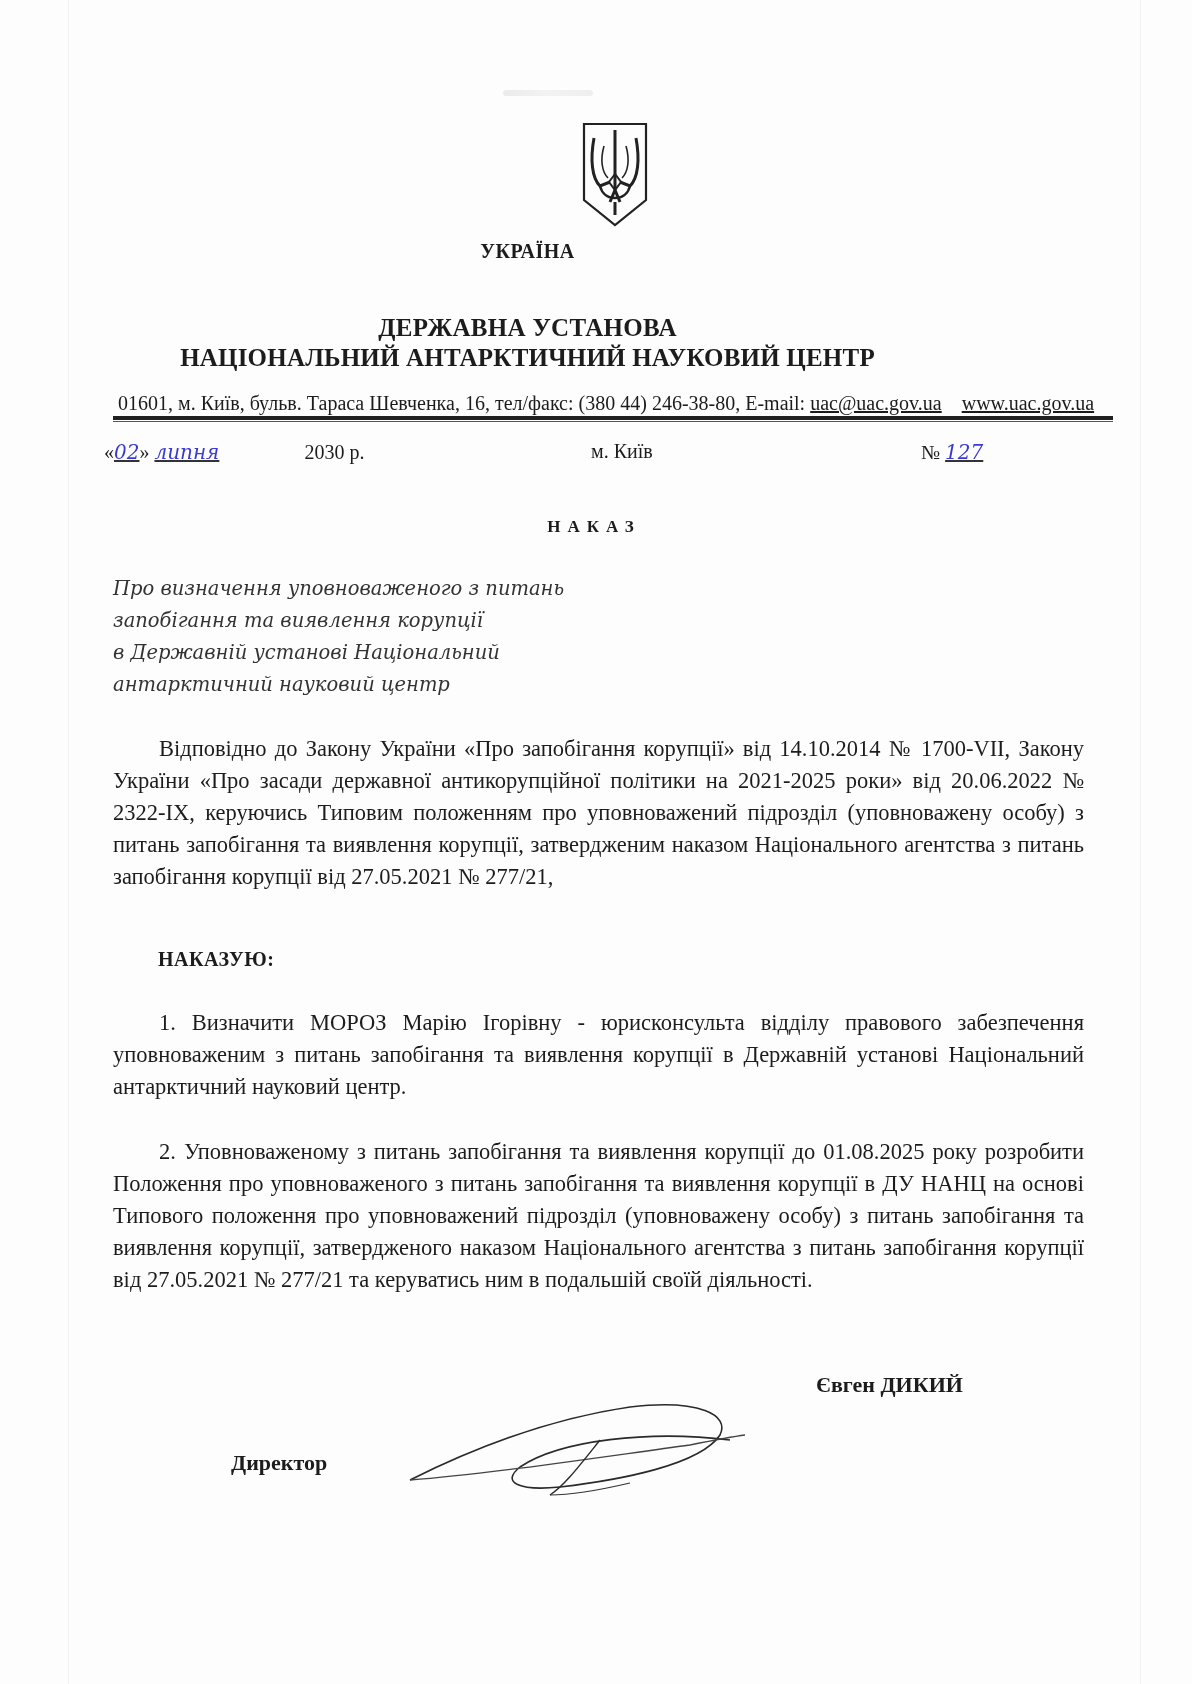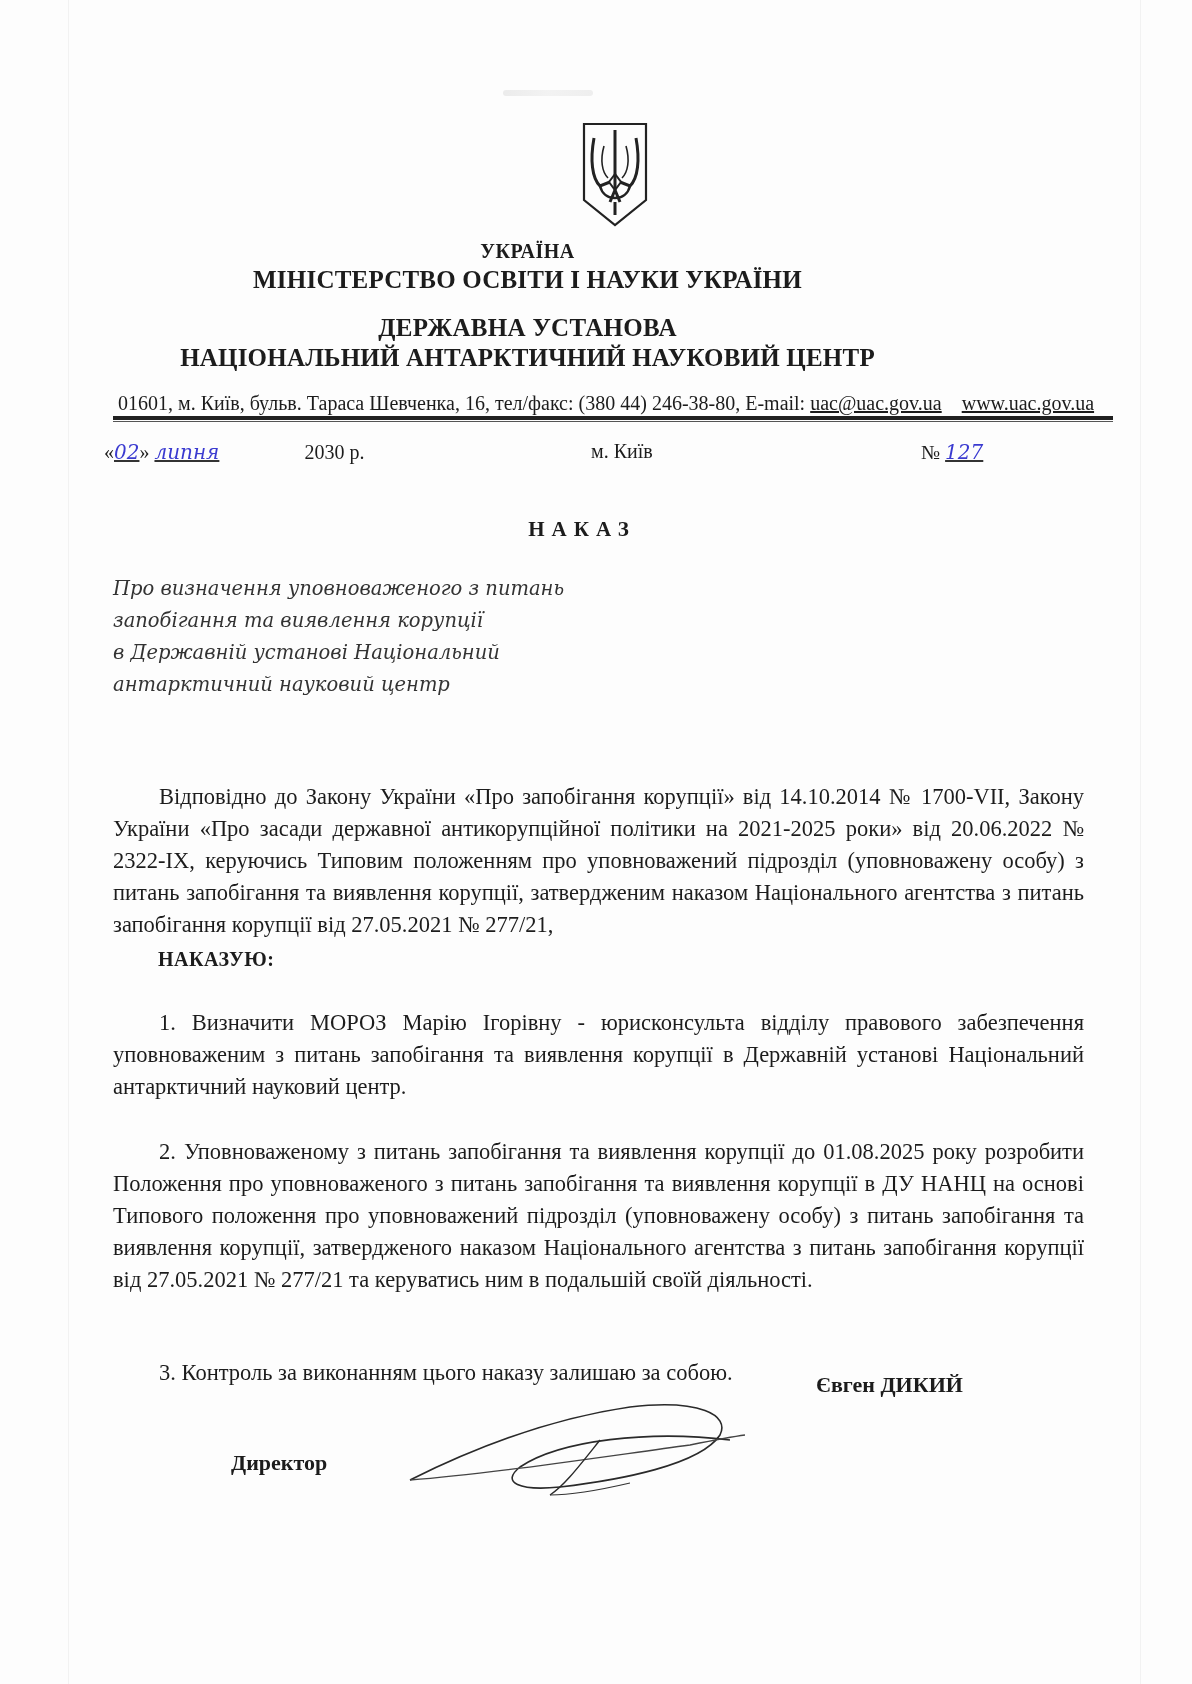"МІНІСТЕРСТВО ОСВІТИ І НАУКИ УКРАЇНИ" div.center { html: <div>МІНІСТЕРСТВО ОСВІТИ І НАУКИ УКРАЇНИ</div> -> none }
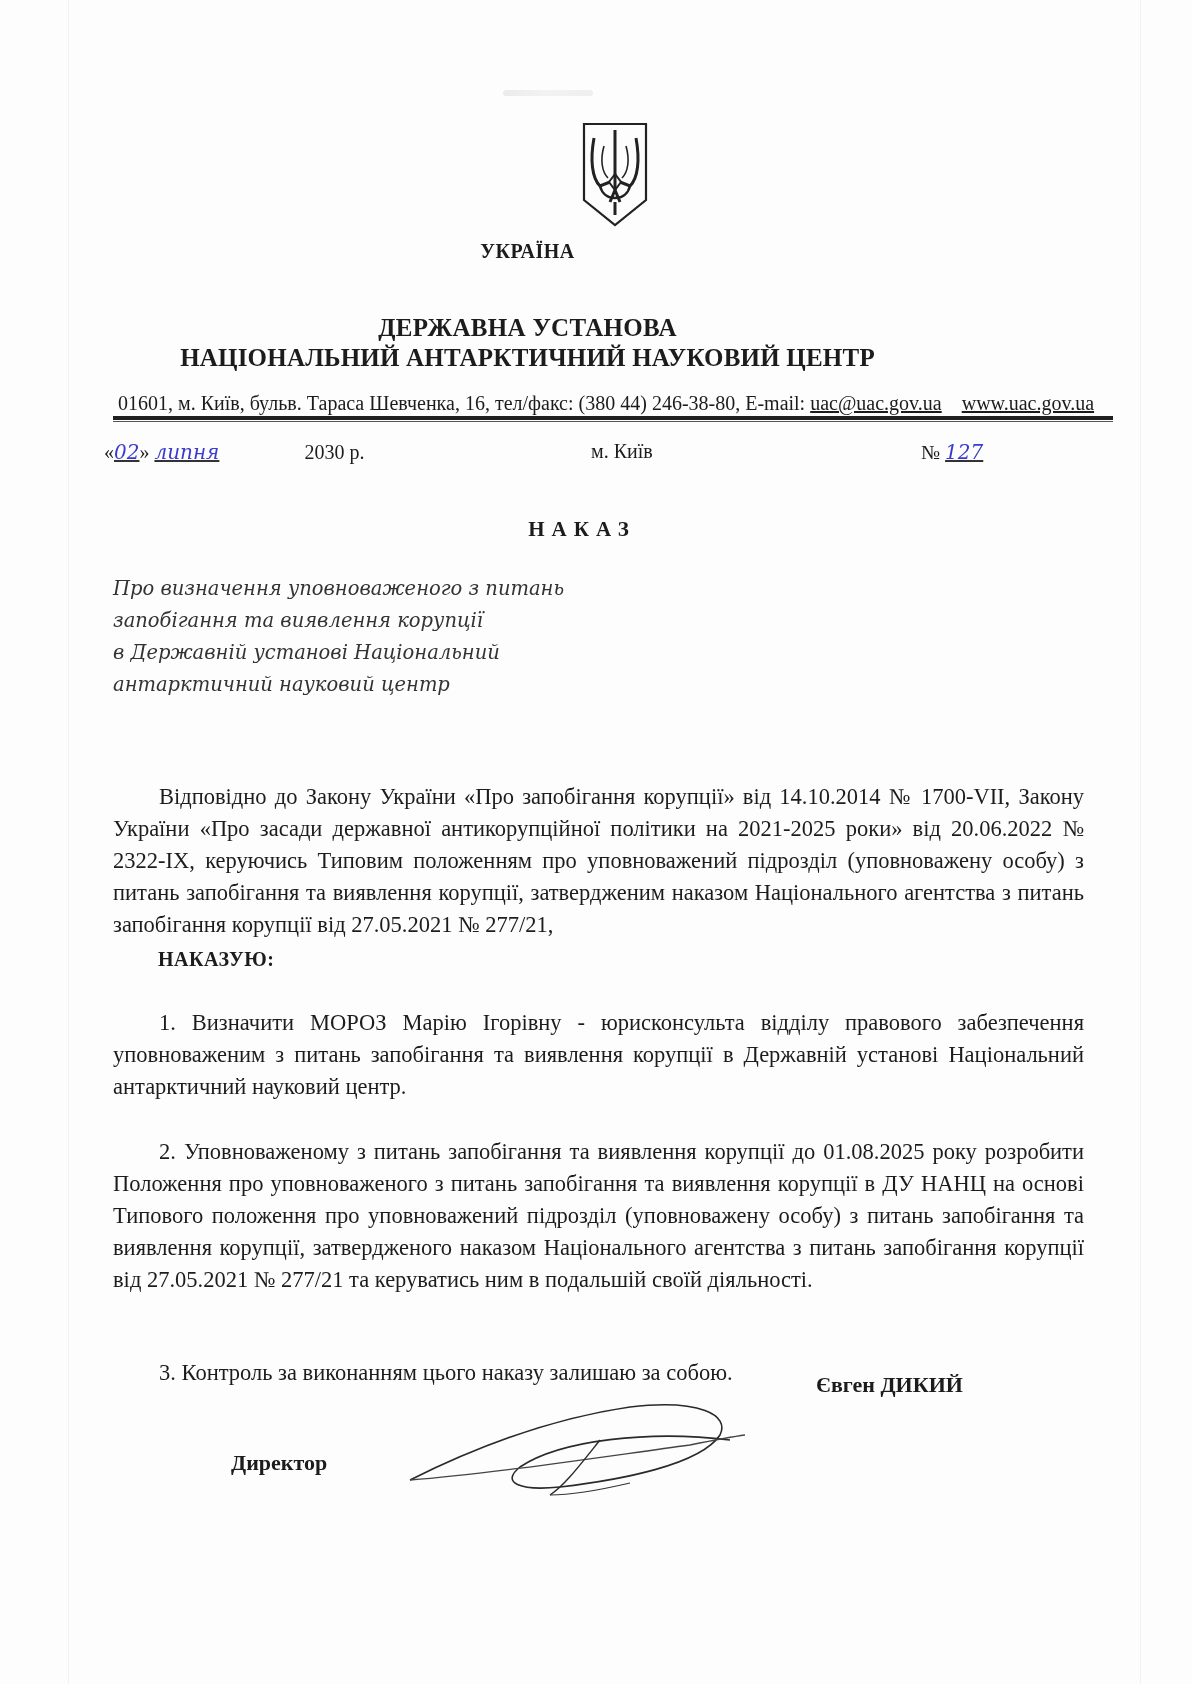"НАКАЗ" .title { font-size: 21px -> 17px; left: 0 -> 12px }
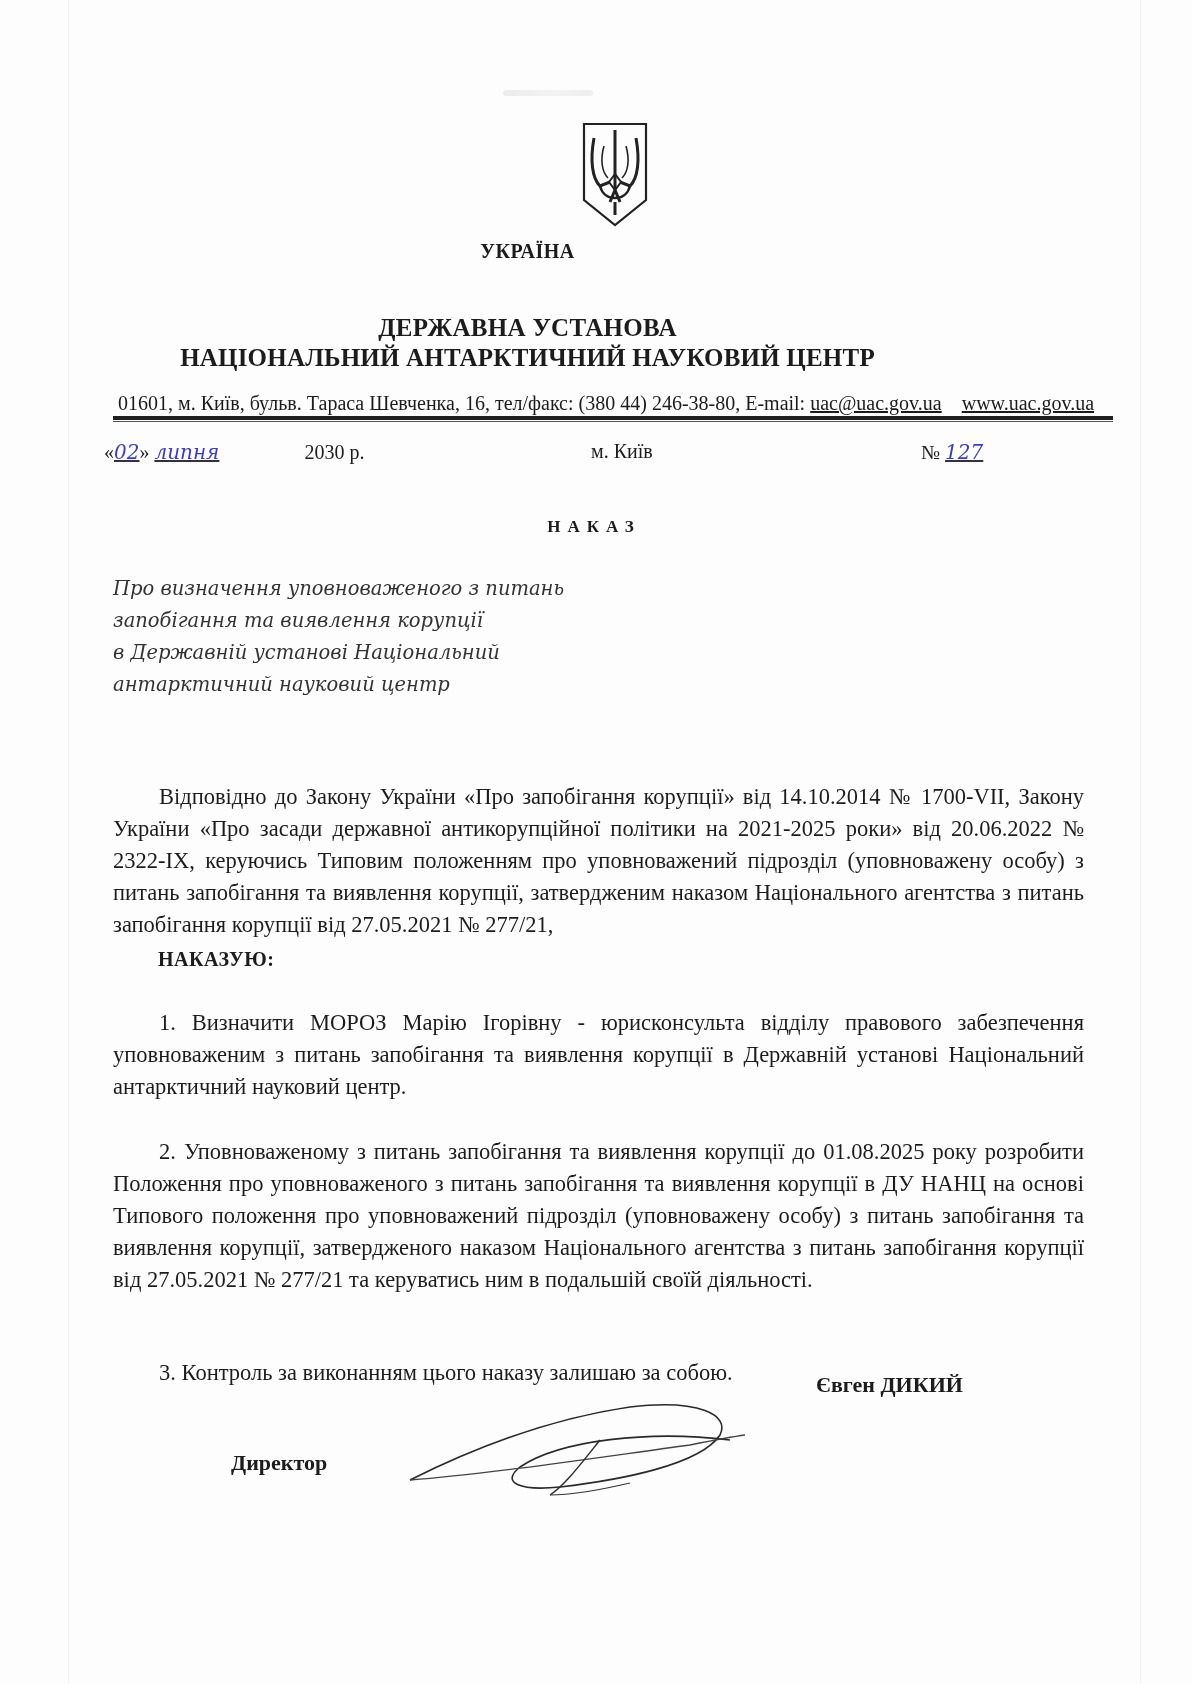"Відповідно до Закону України «Про" .p-intro { margin-top: 48px -> none }
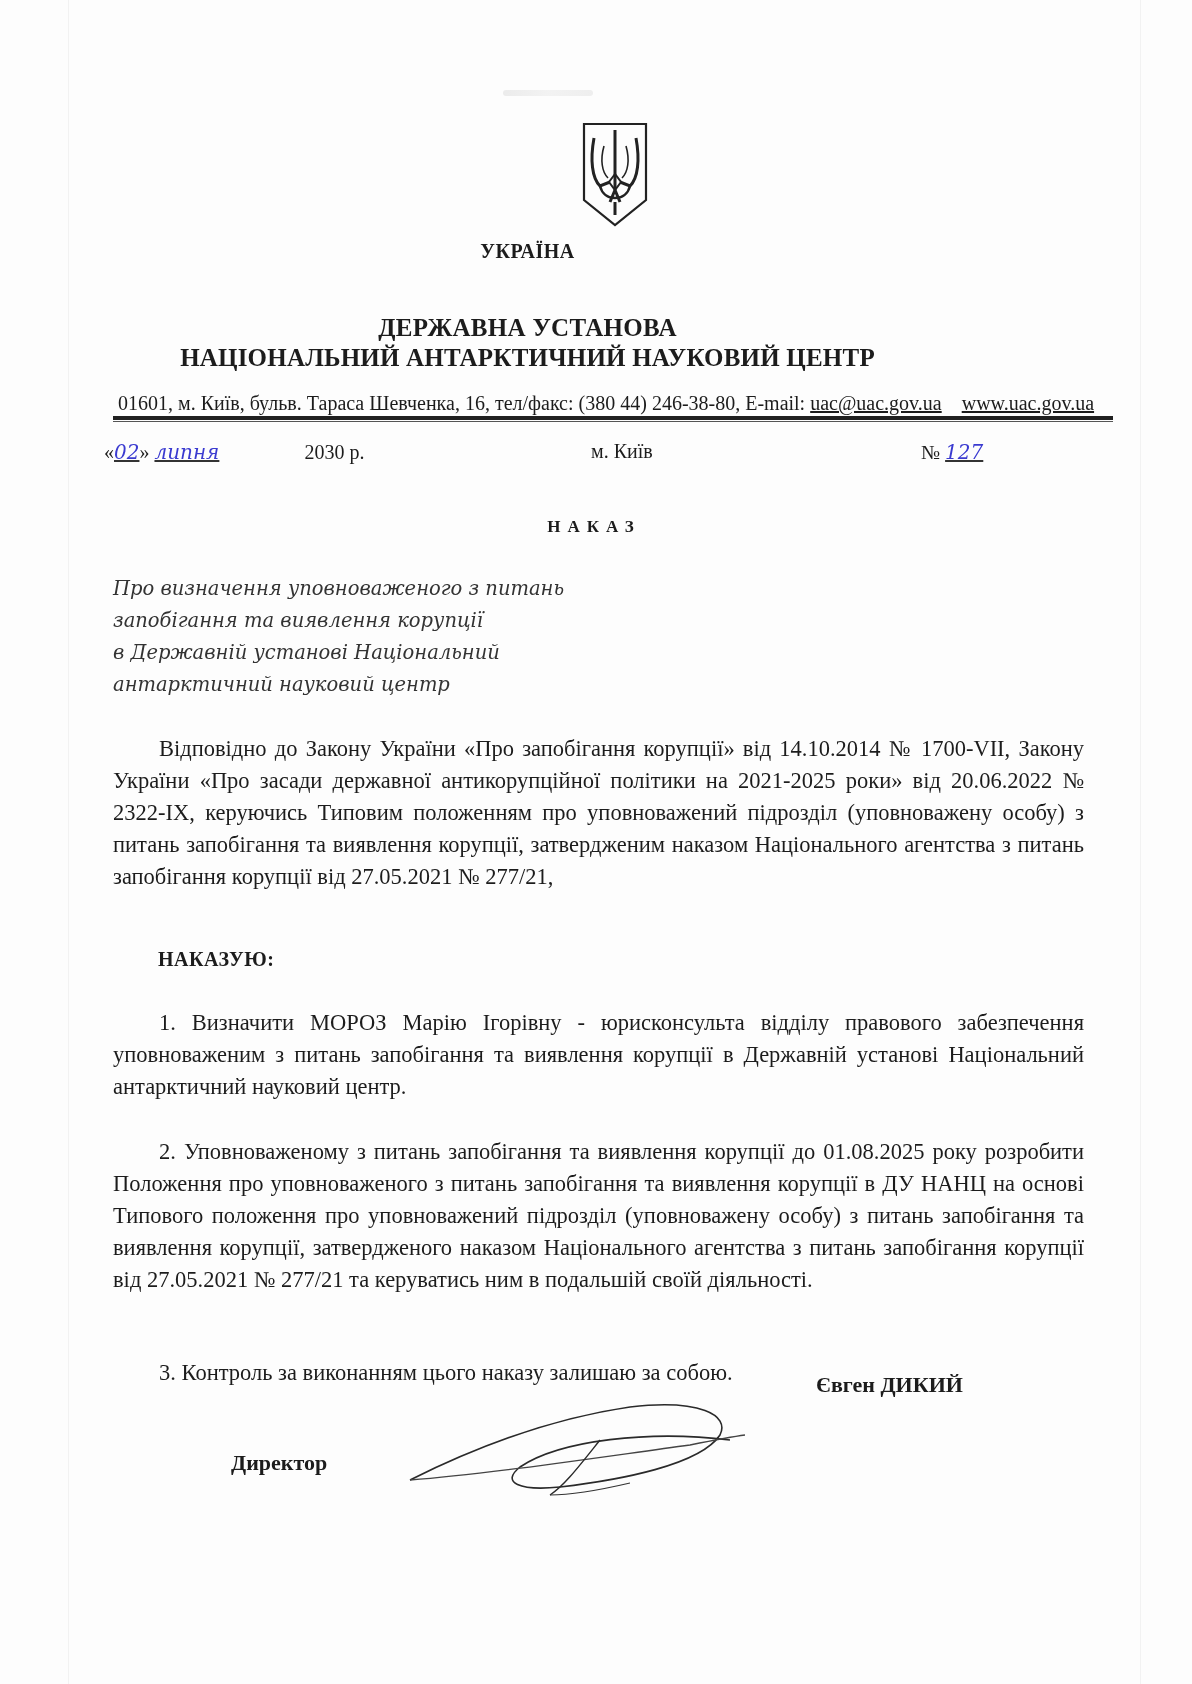"3. Контроль за виконанням цього" div.para { html: <div>3. Контроль за виконанням цього наказу залишаю за собою.</div> -> none }
